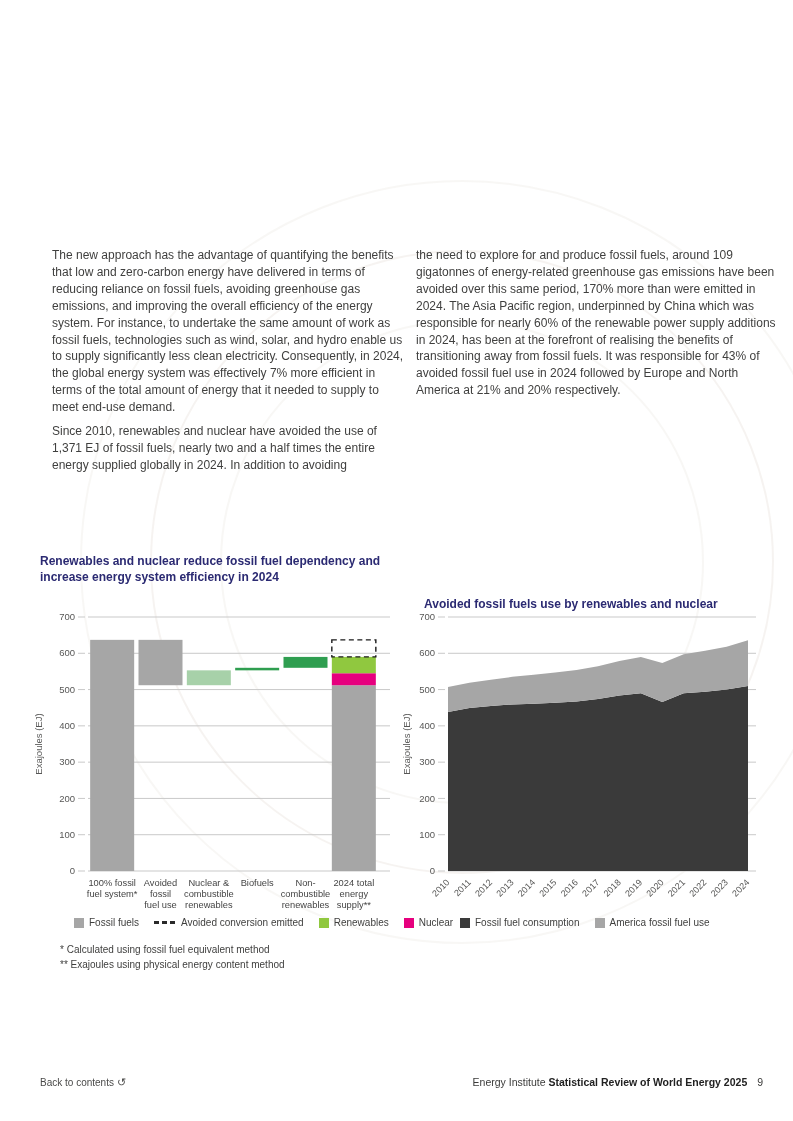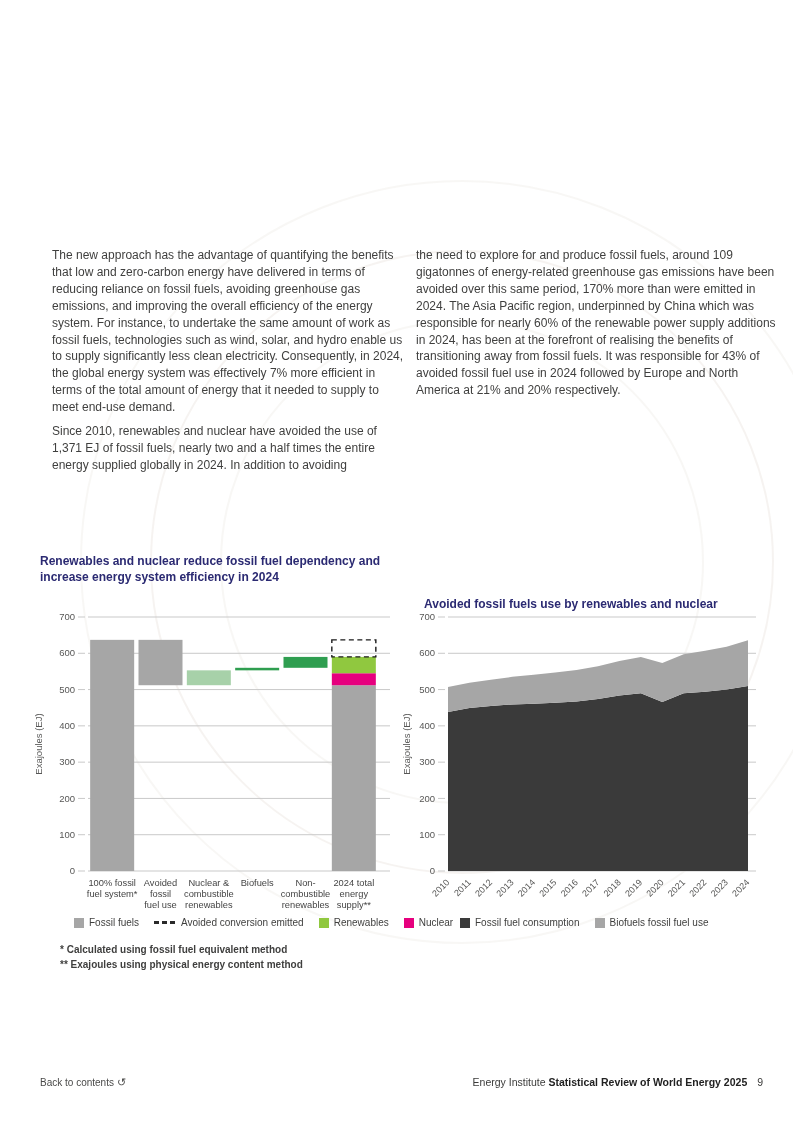"Biofuels fossil fuel use" span { text: Biofuels -> America }
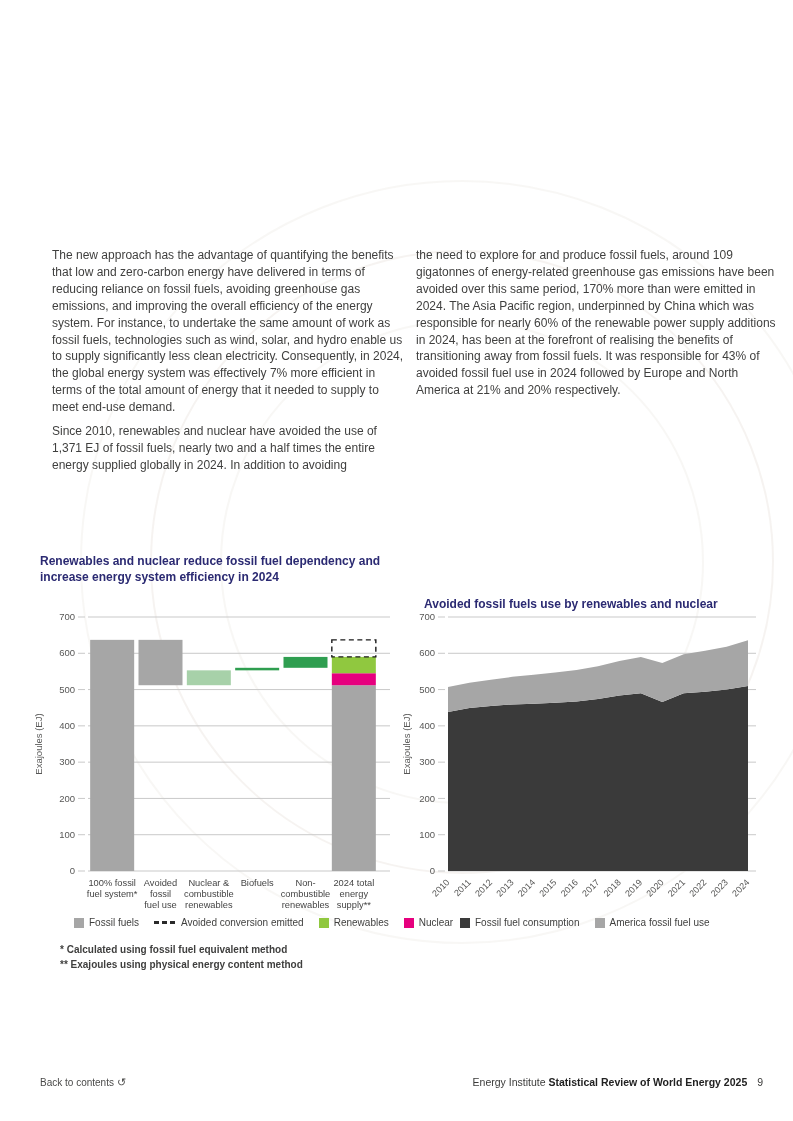"* Calculated using fossil fuel" .footnotes div { font-weight: bold -> none }
